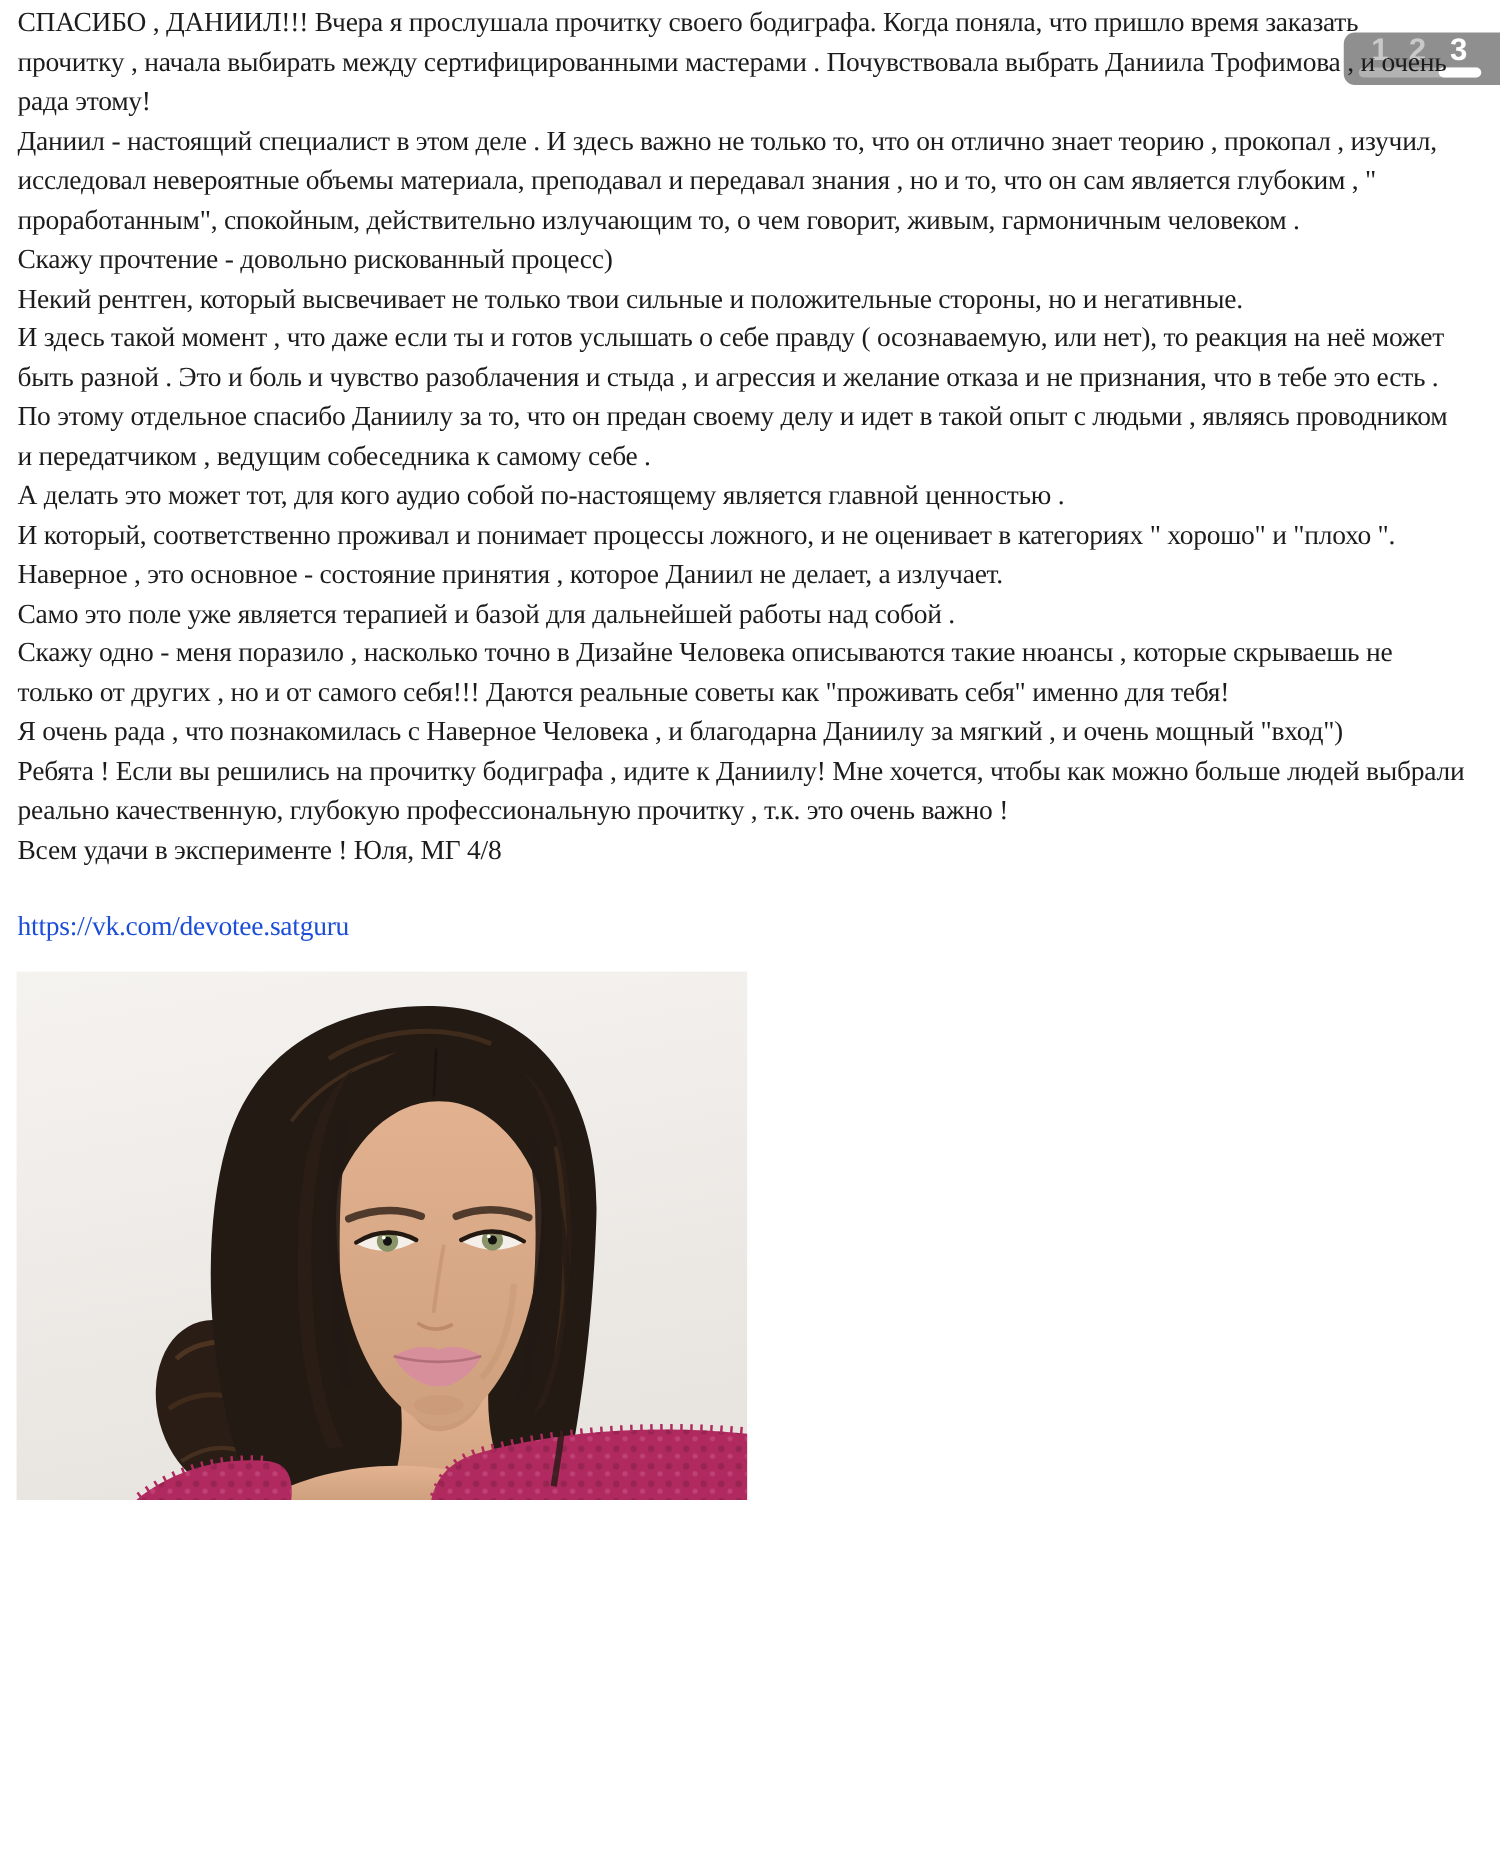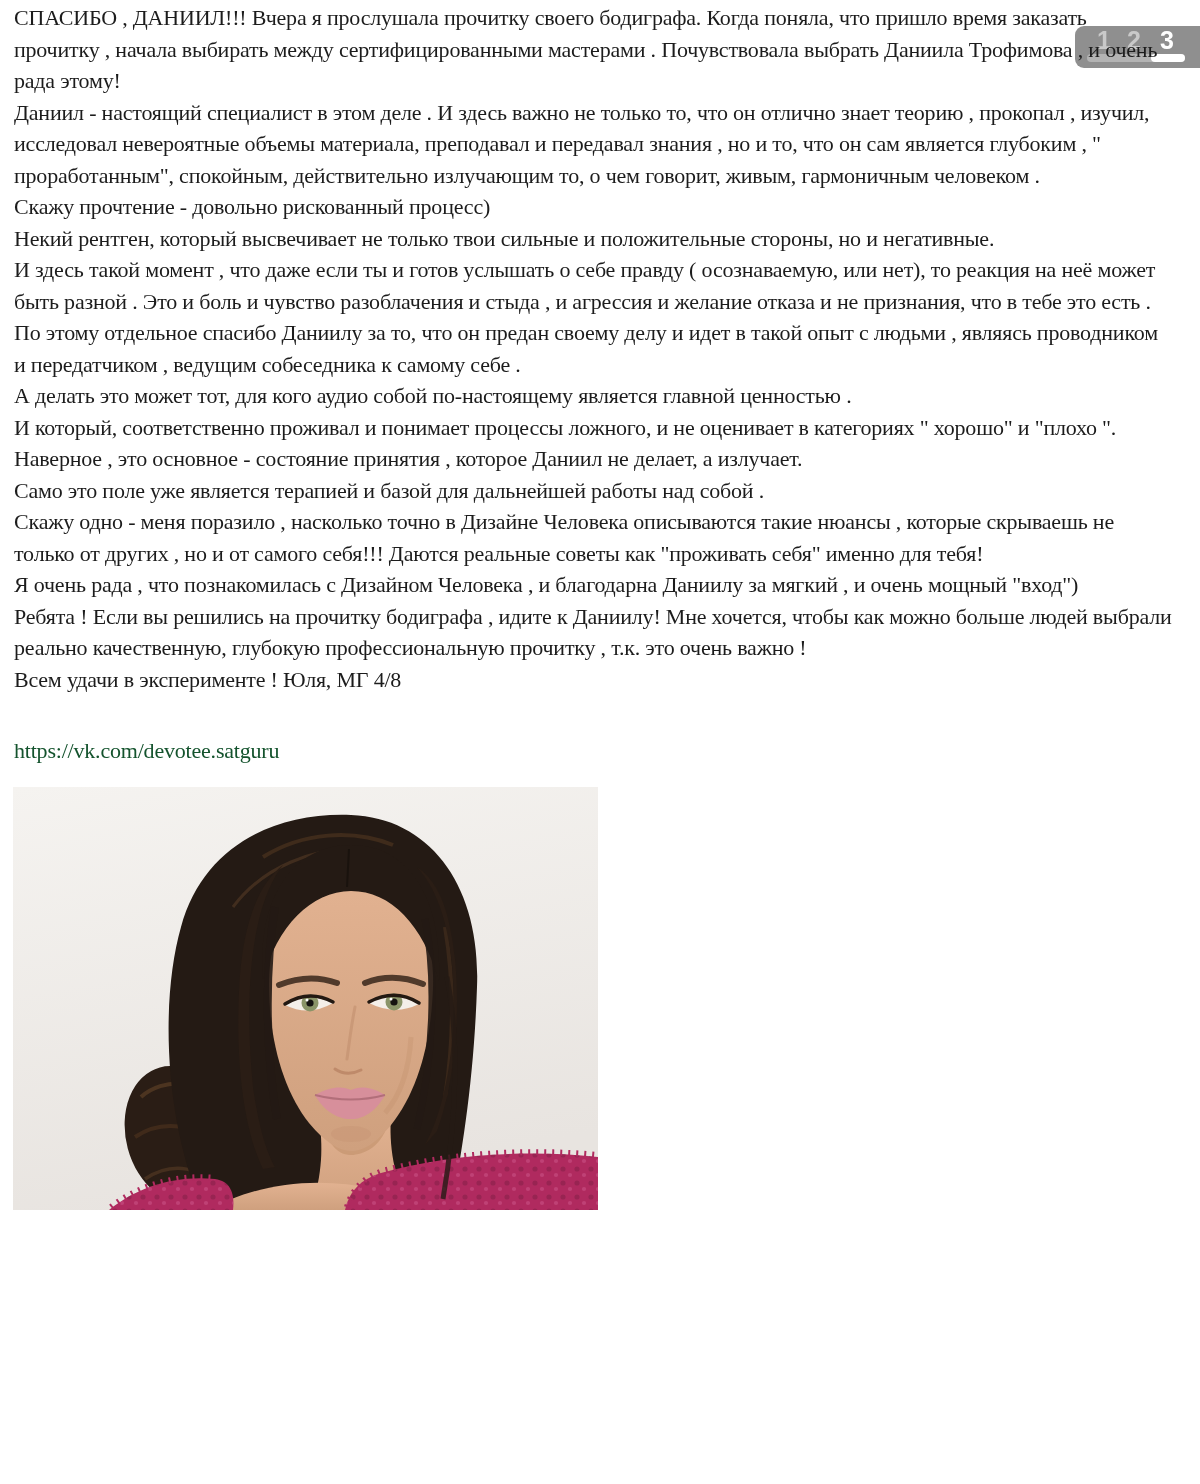"Я очень рада , что" p { text: Дизайном -> Наверное }
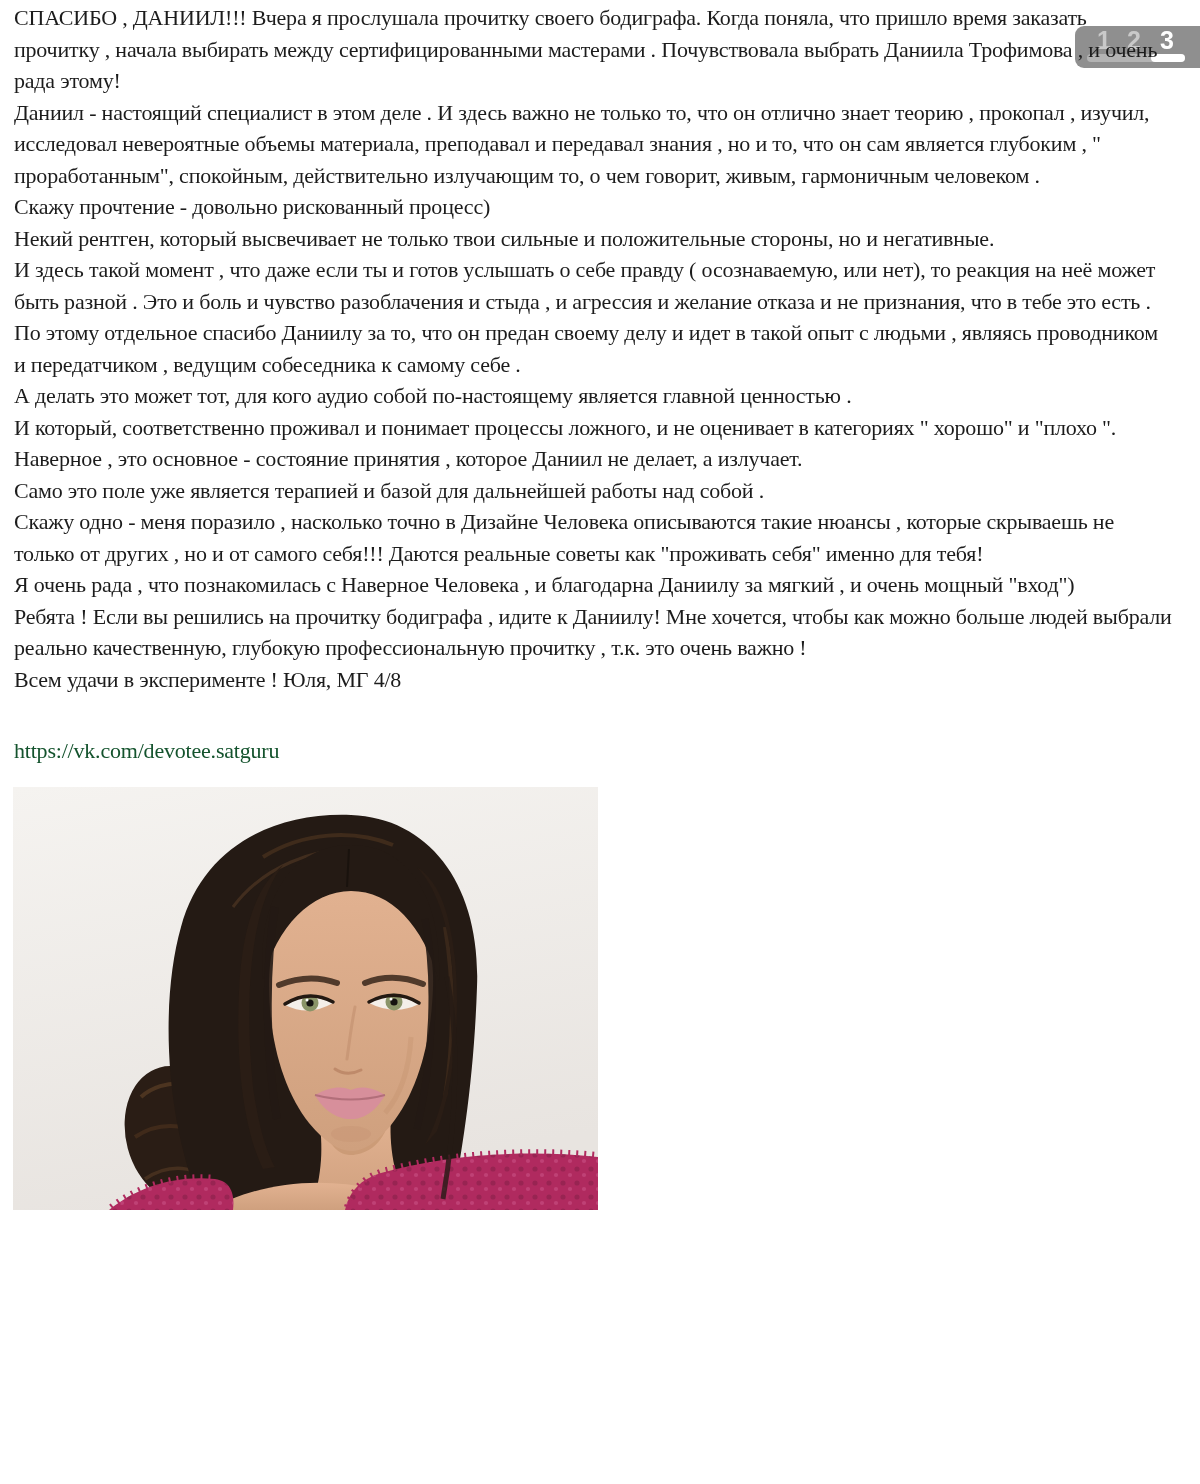"https://vk.com/devotee.satguru" .vk-link { color: #14532d -> #1d4ed8; margin-top: 40px -> 30px }
